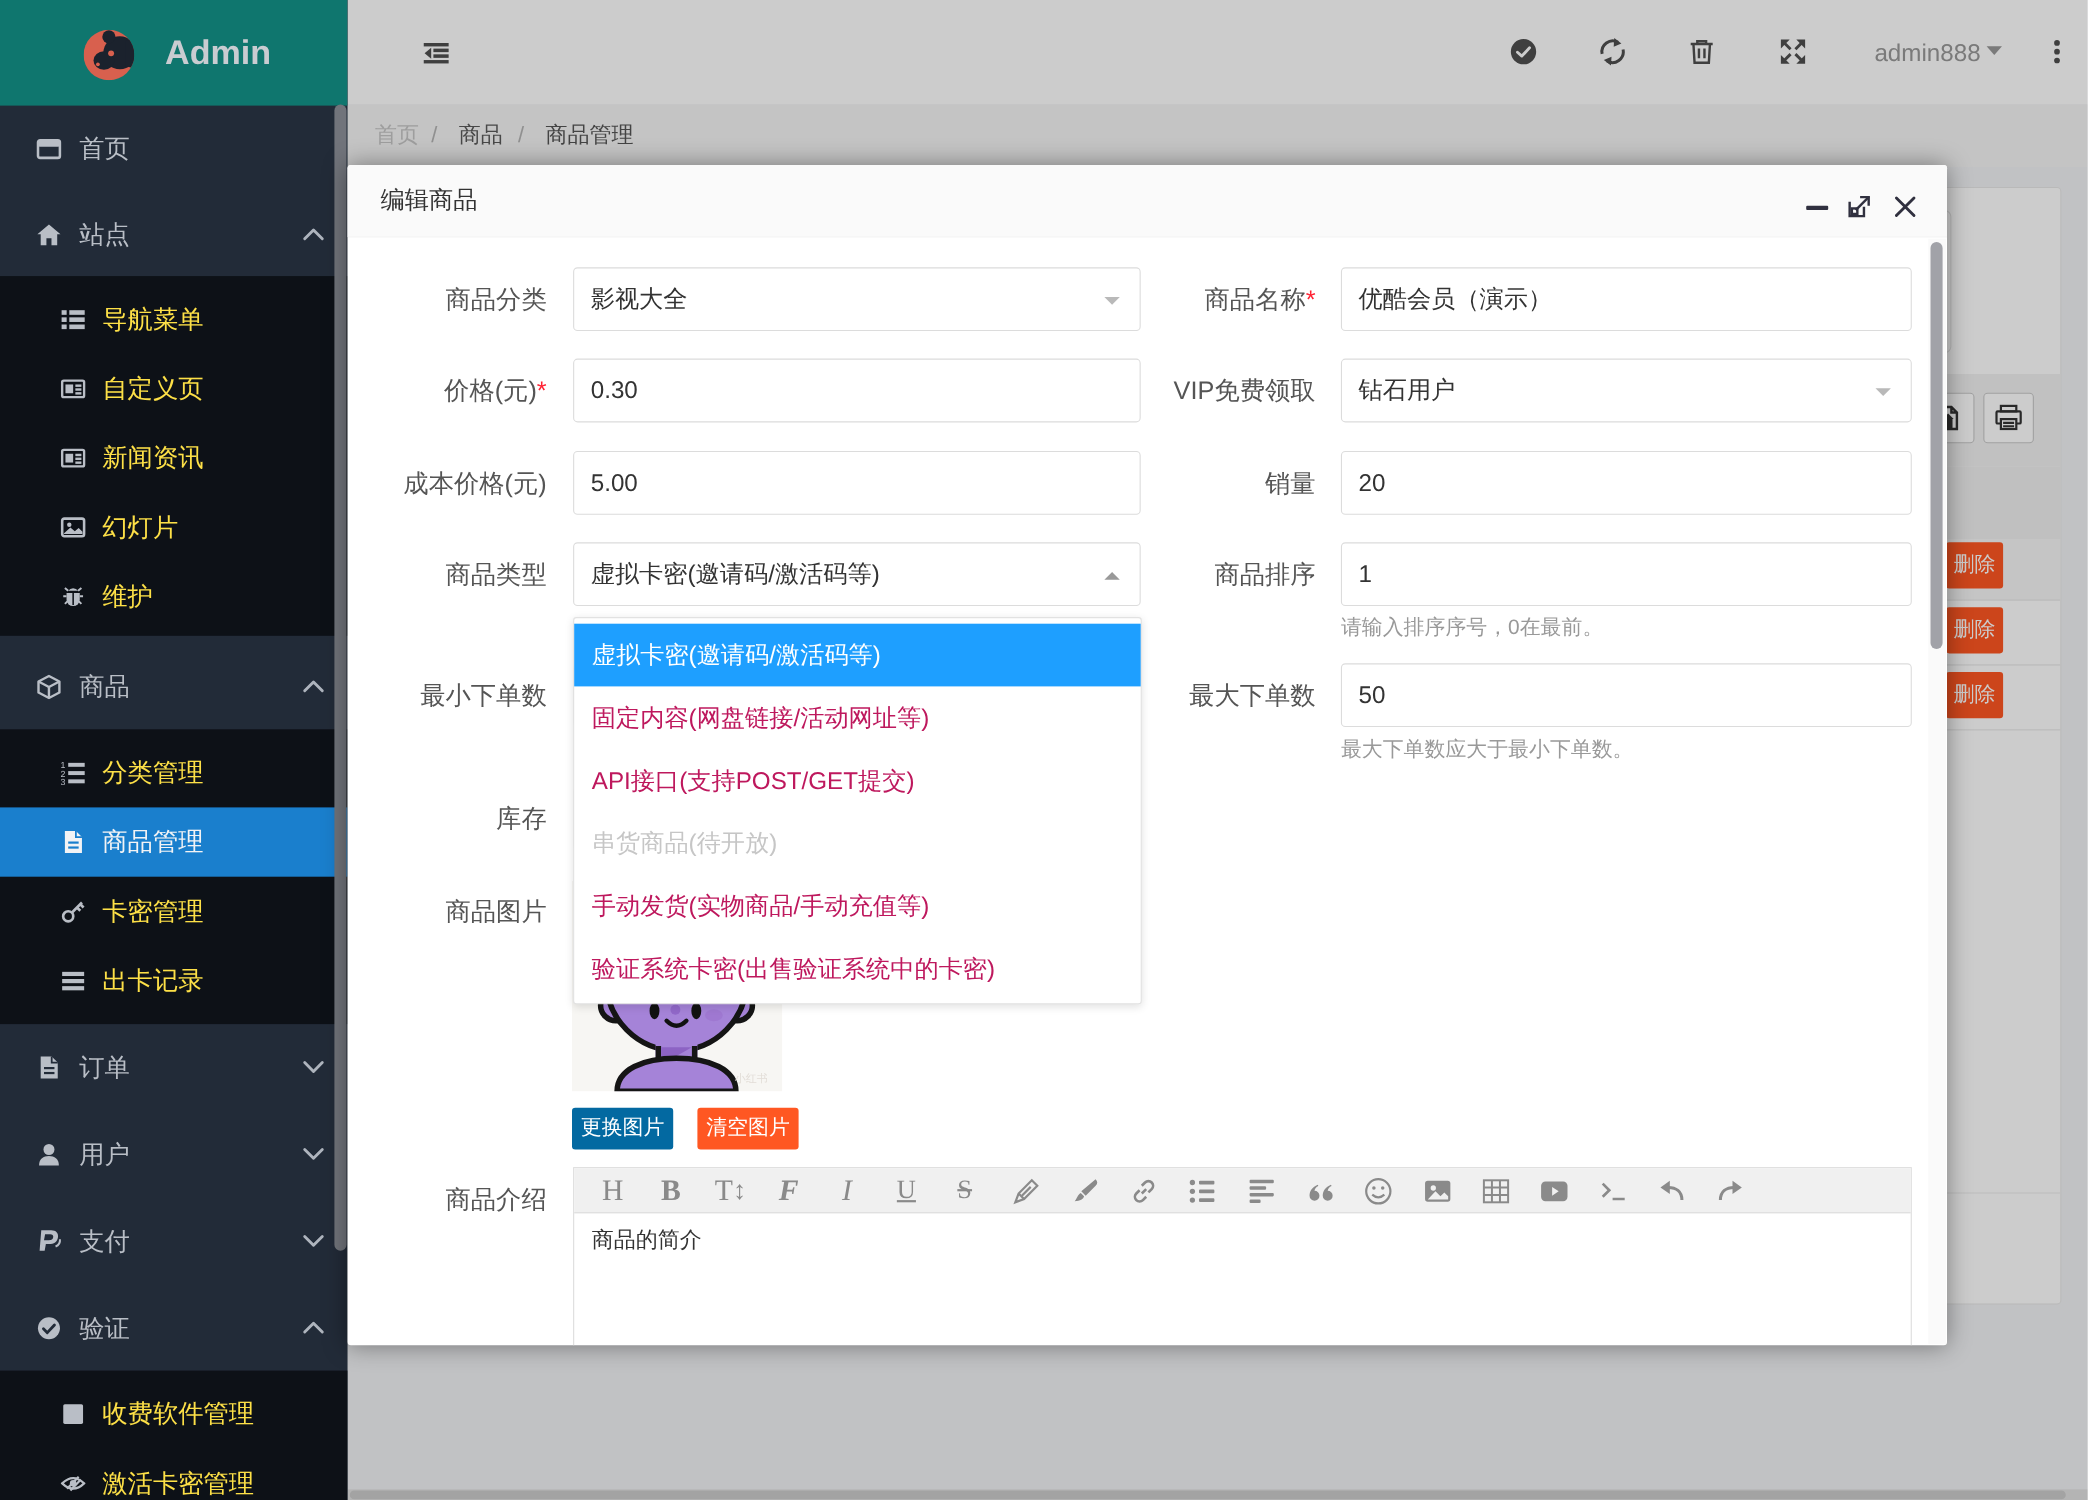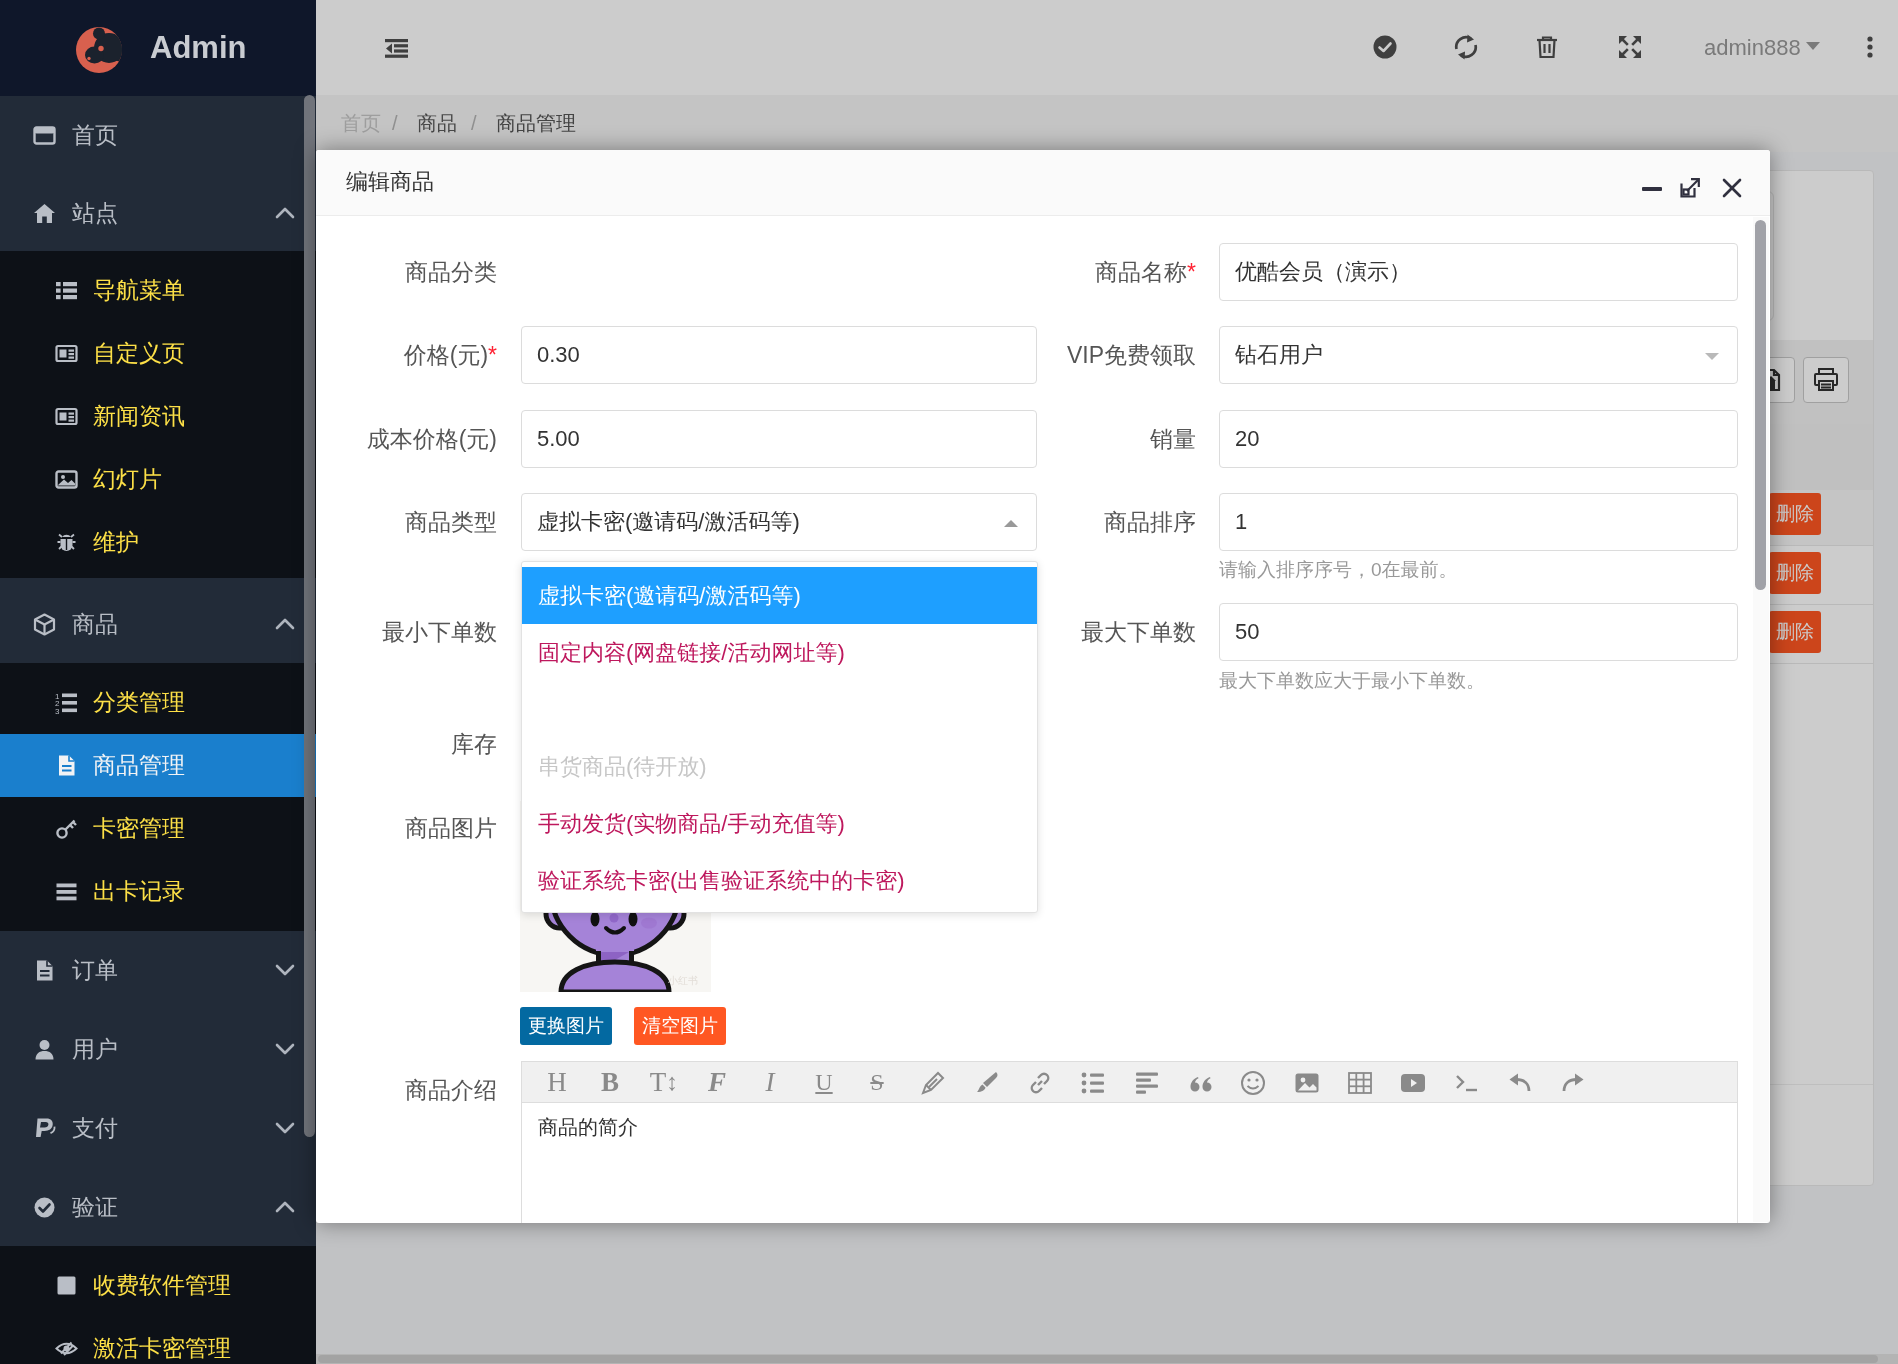"Admin" .logo { background: #0f172a -> #0f766e }
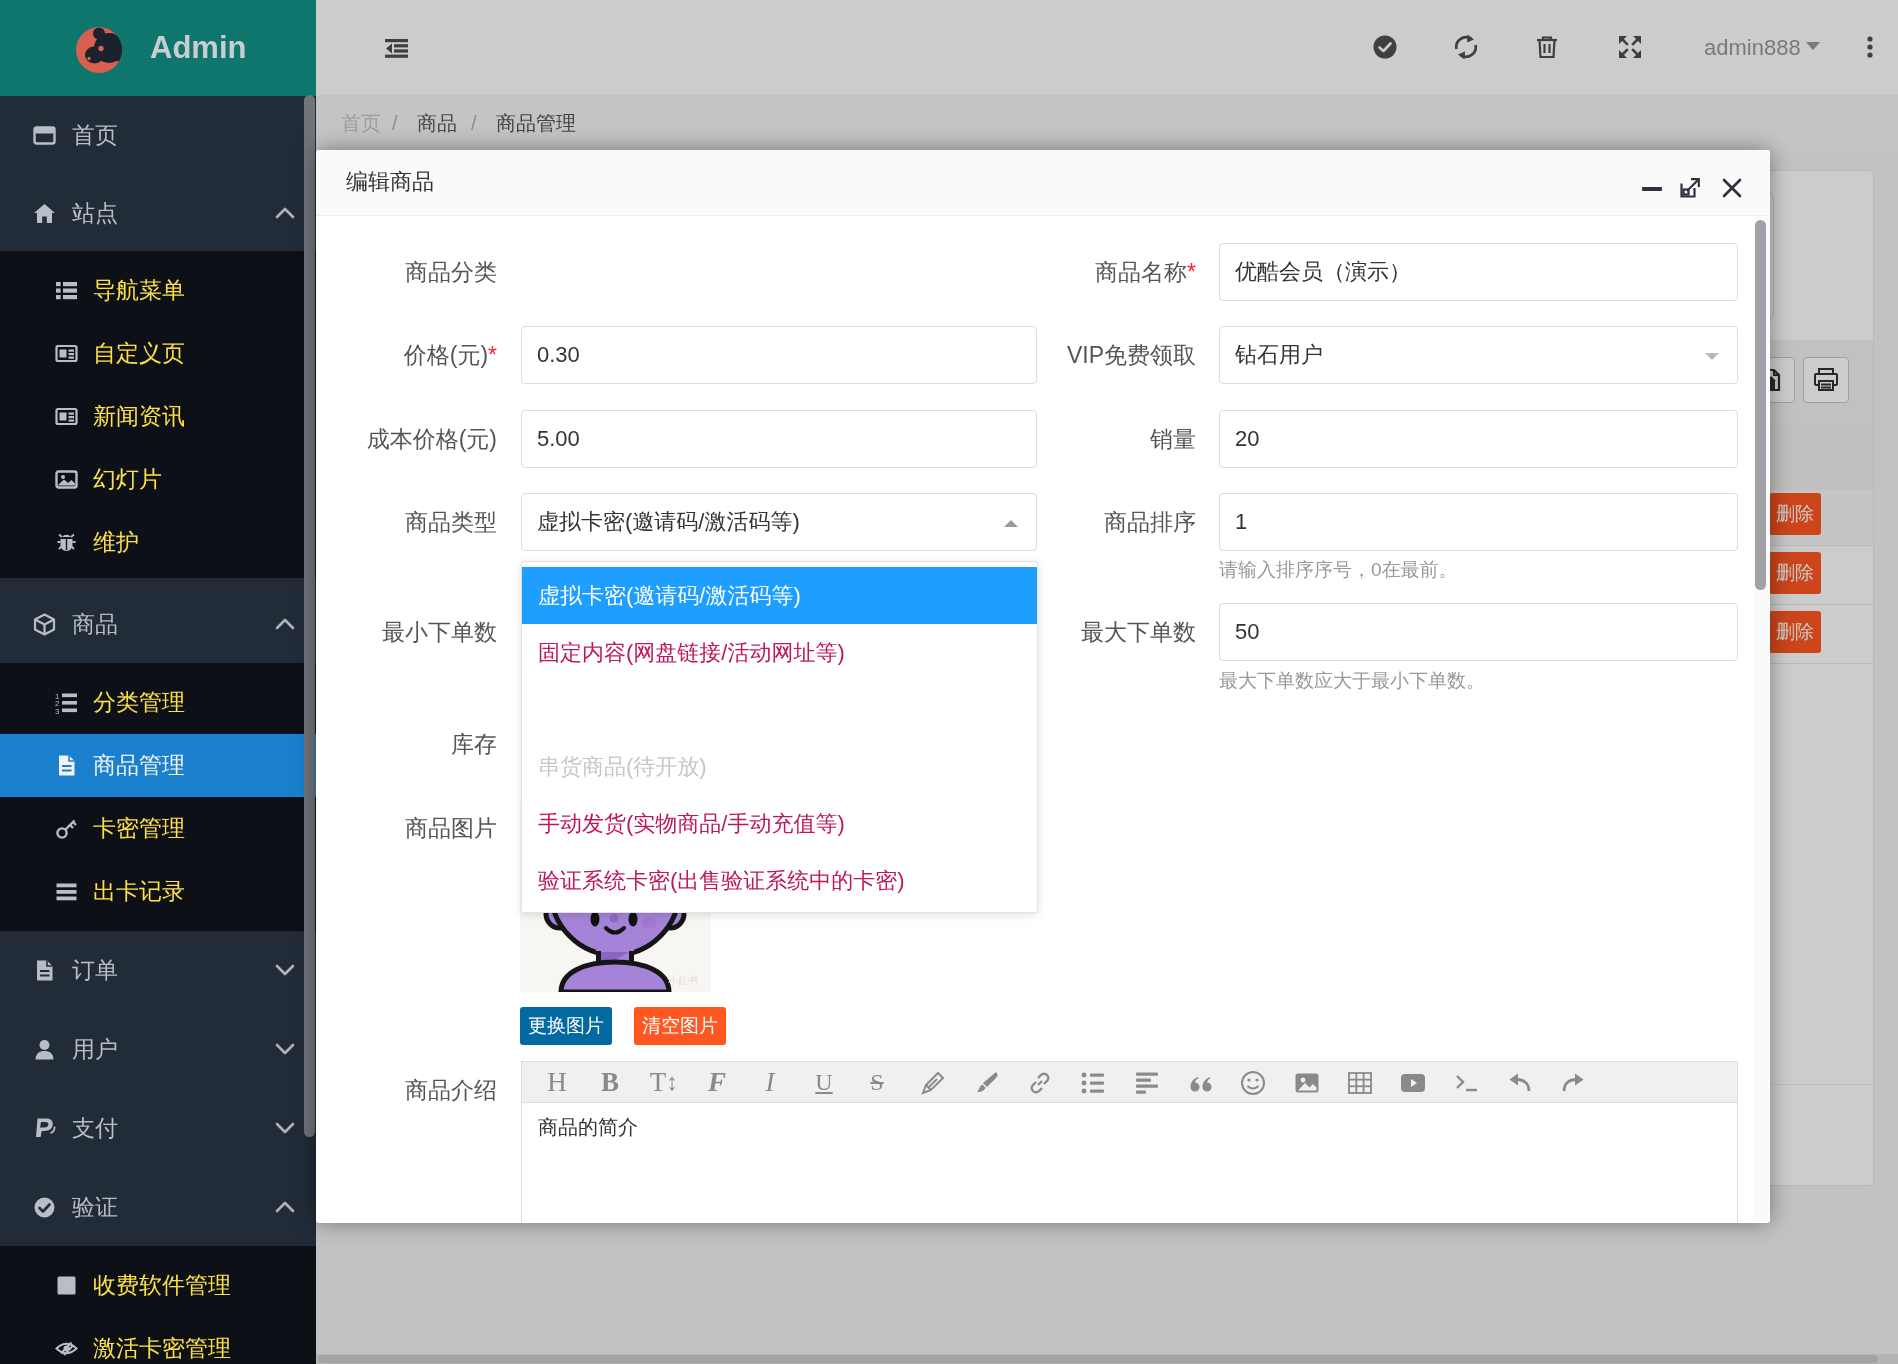"影视大全" div.ipt { html: none -> <div>影视大全<span></span></div> }
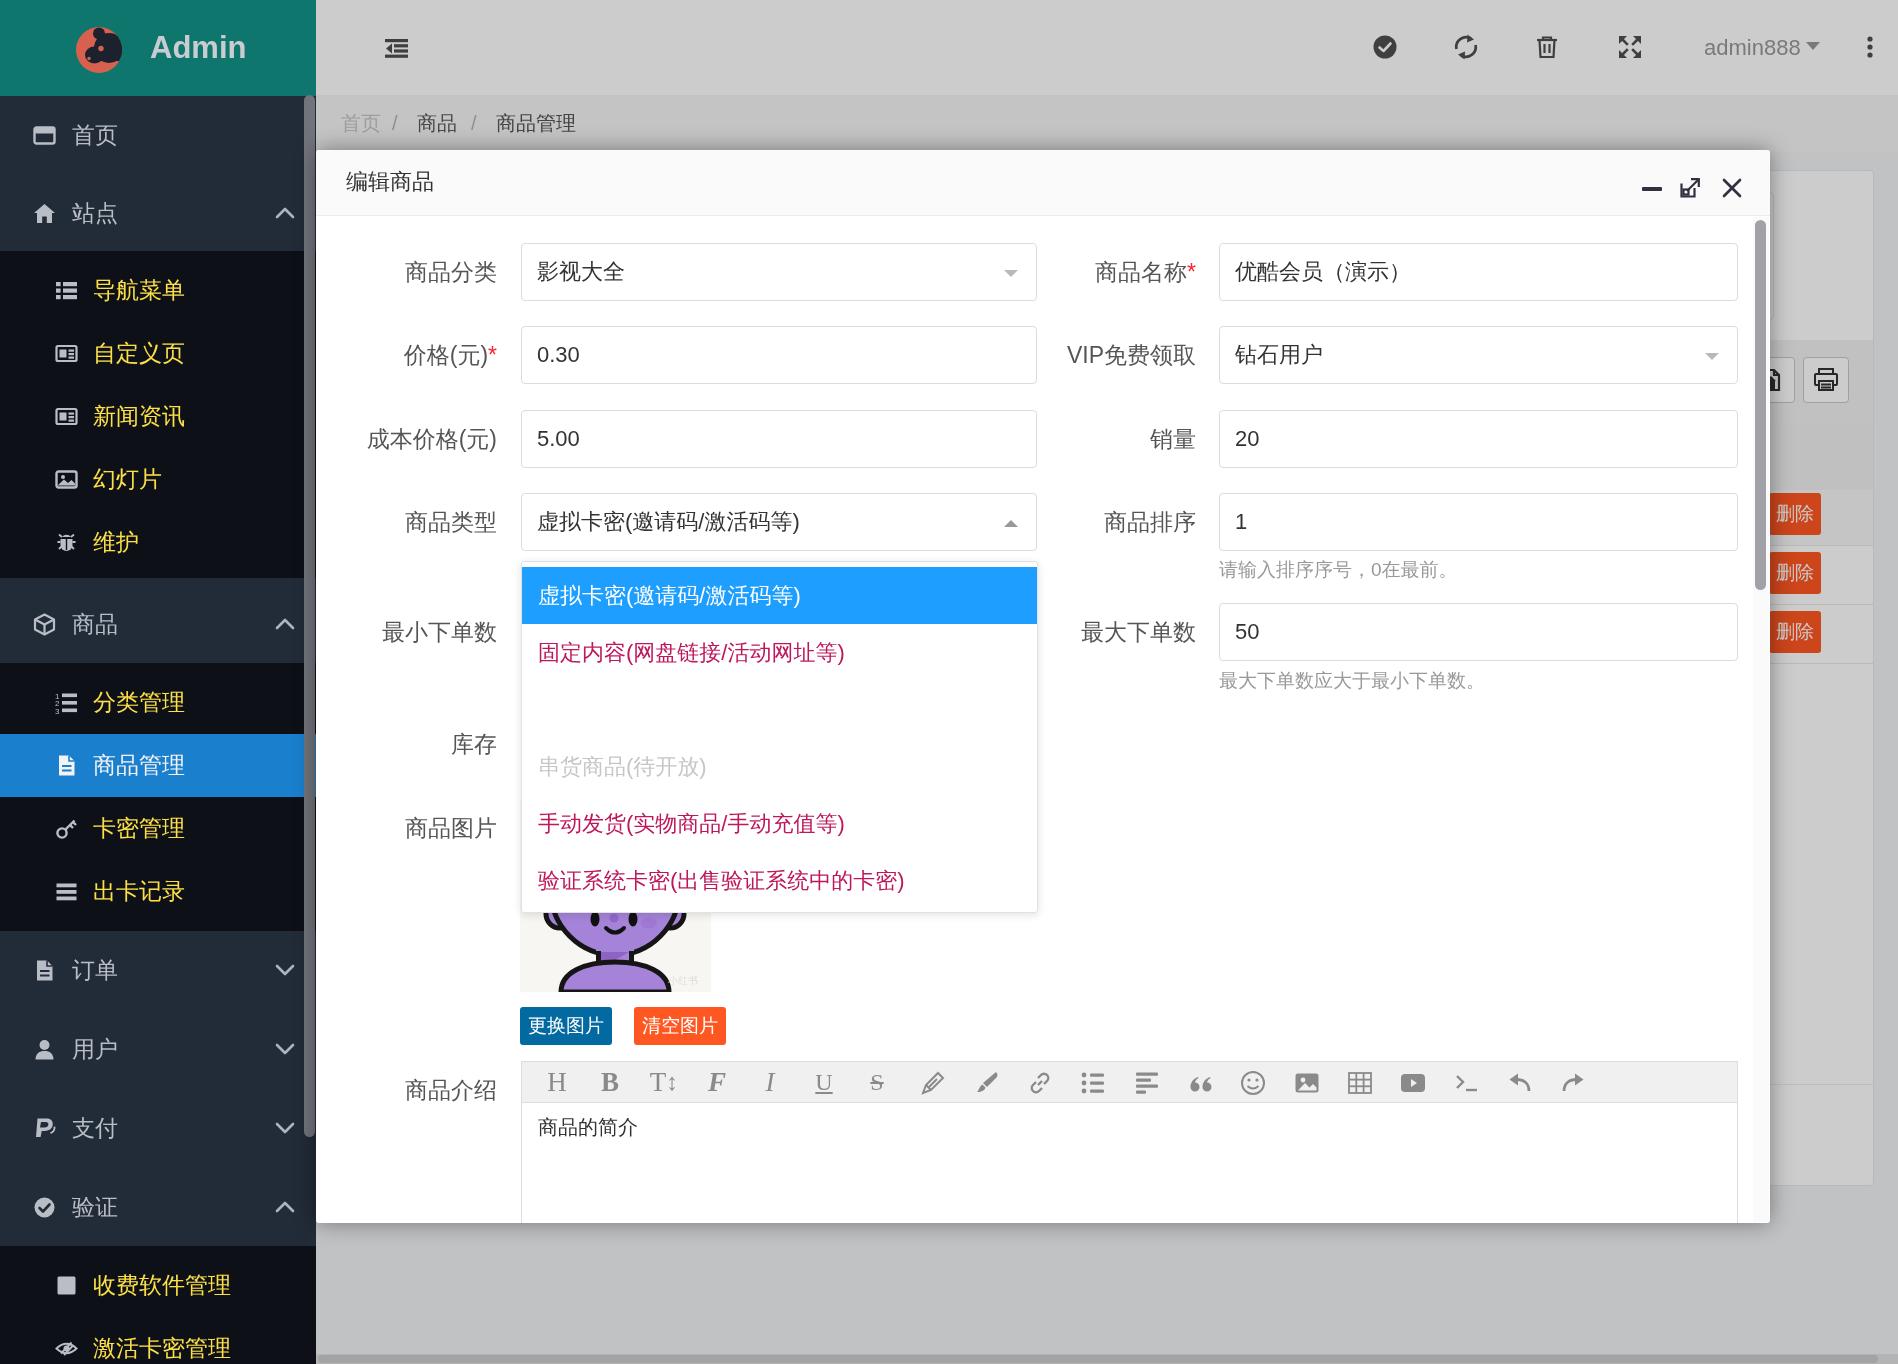"API接口(支持POST/GET提交)" div.op { html: none -> <div>API接口(支持POST/GET提交)</div> }
